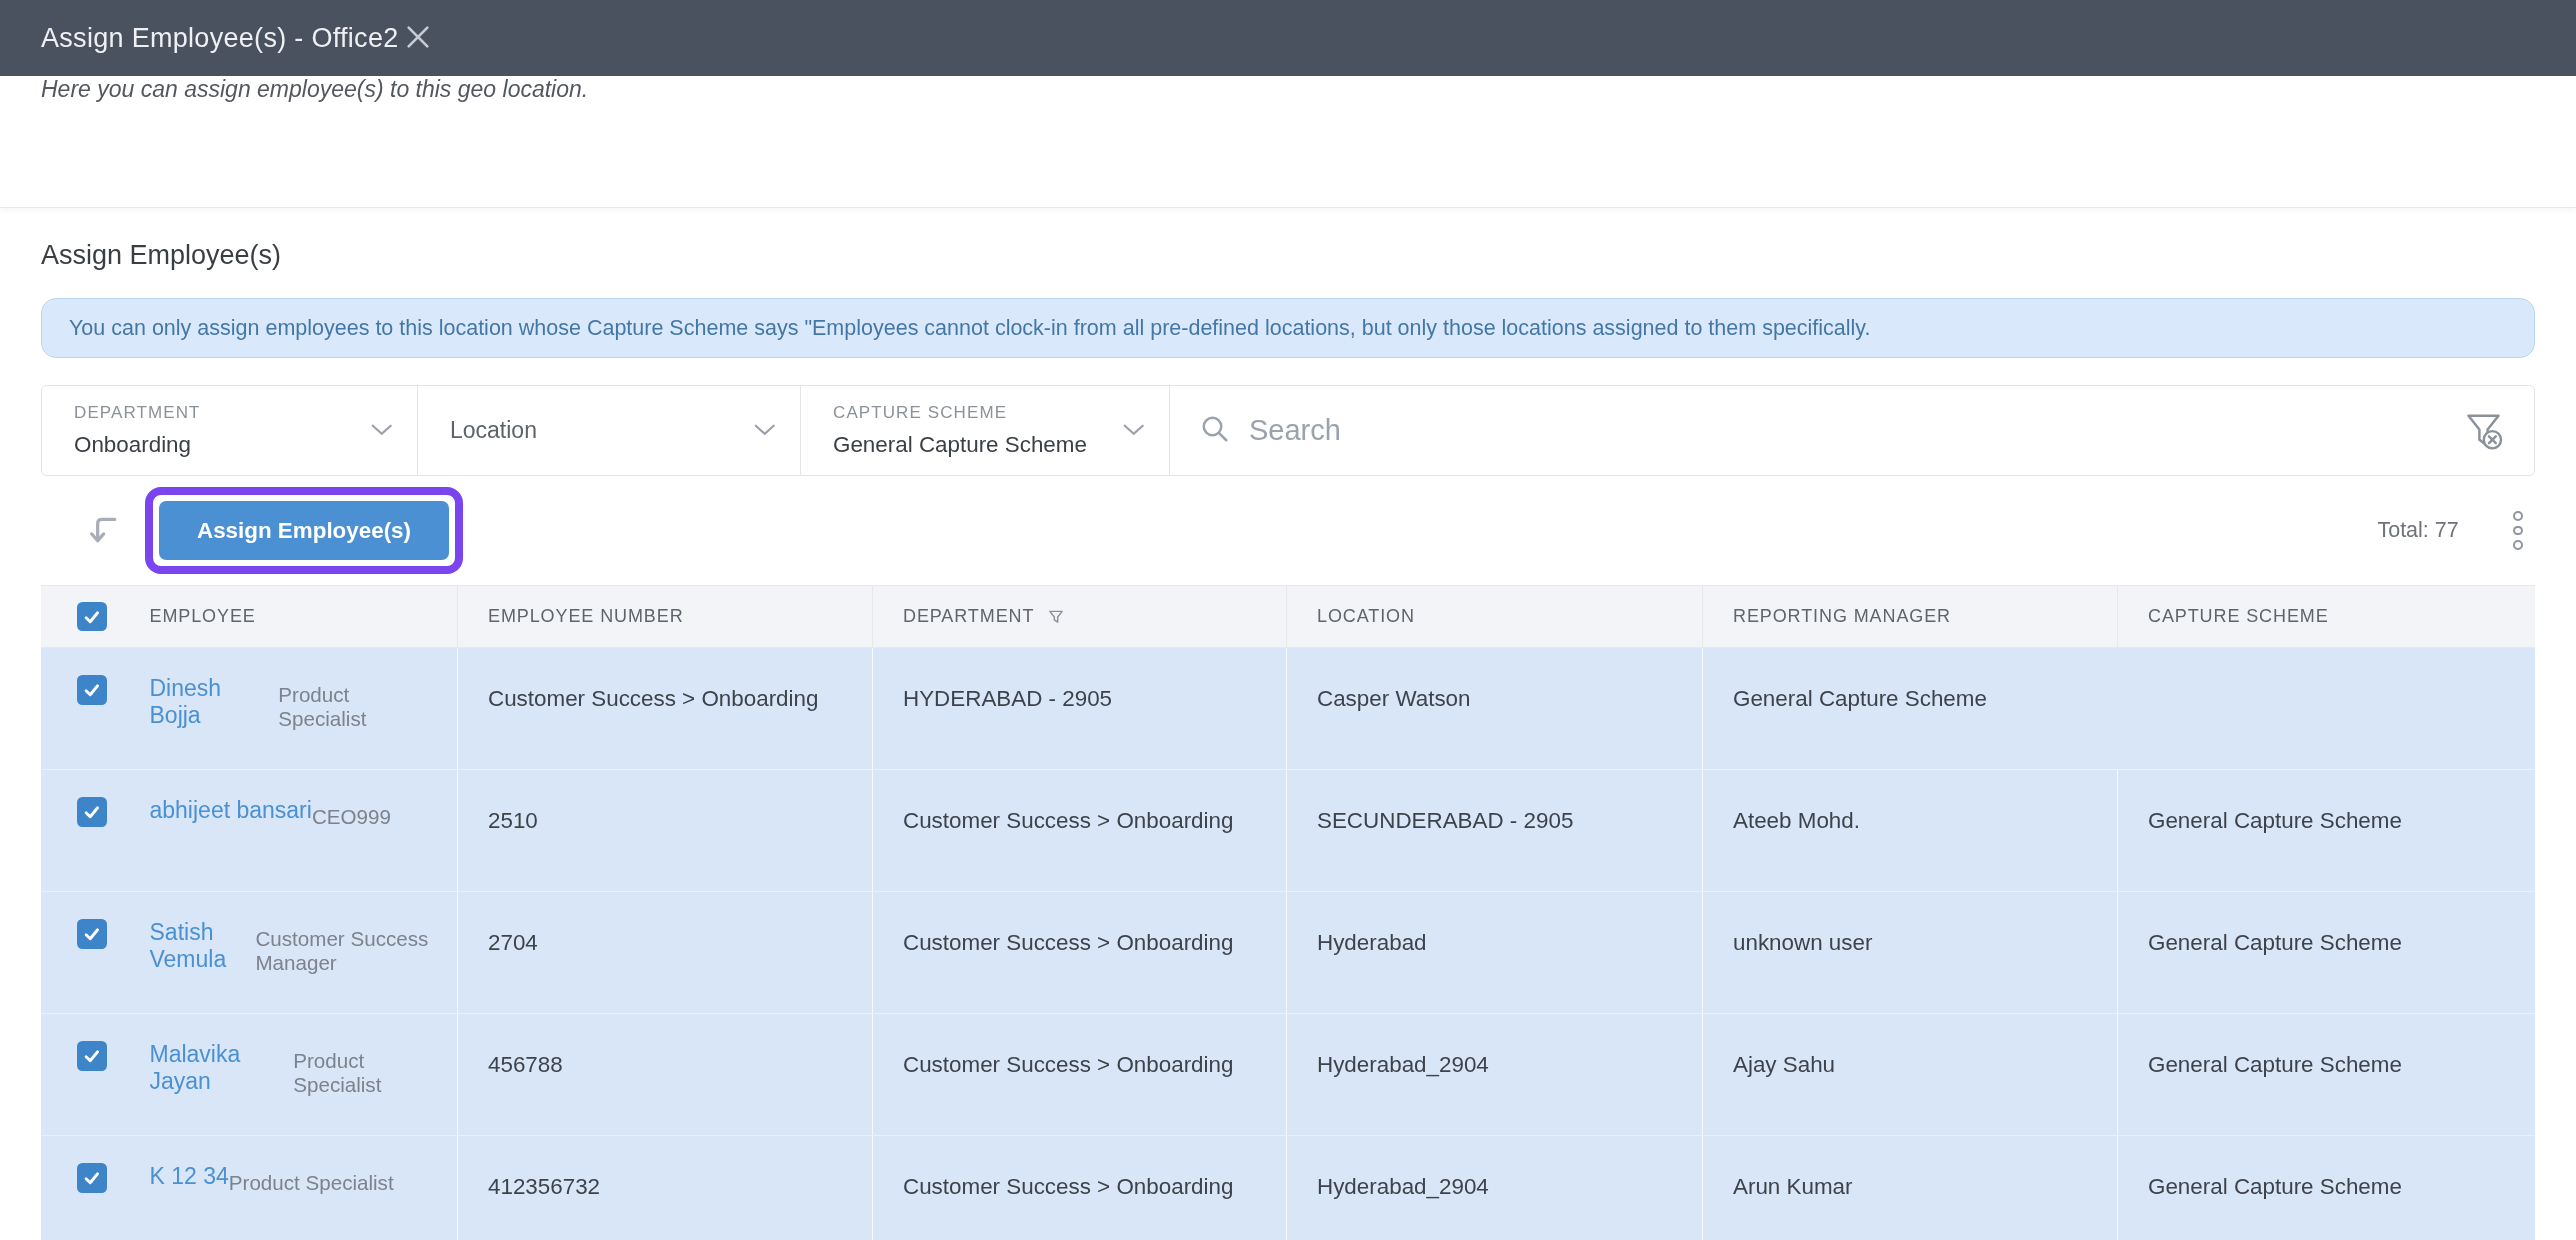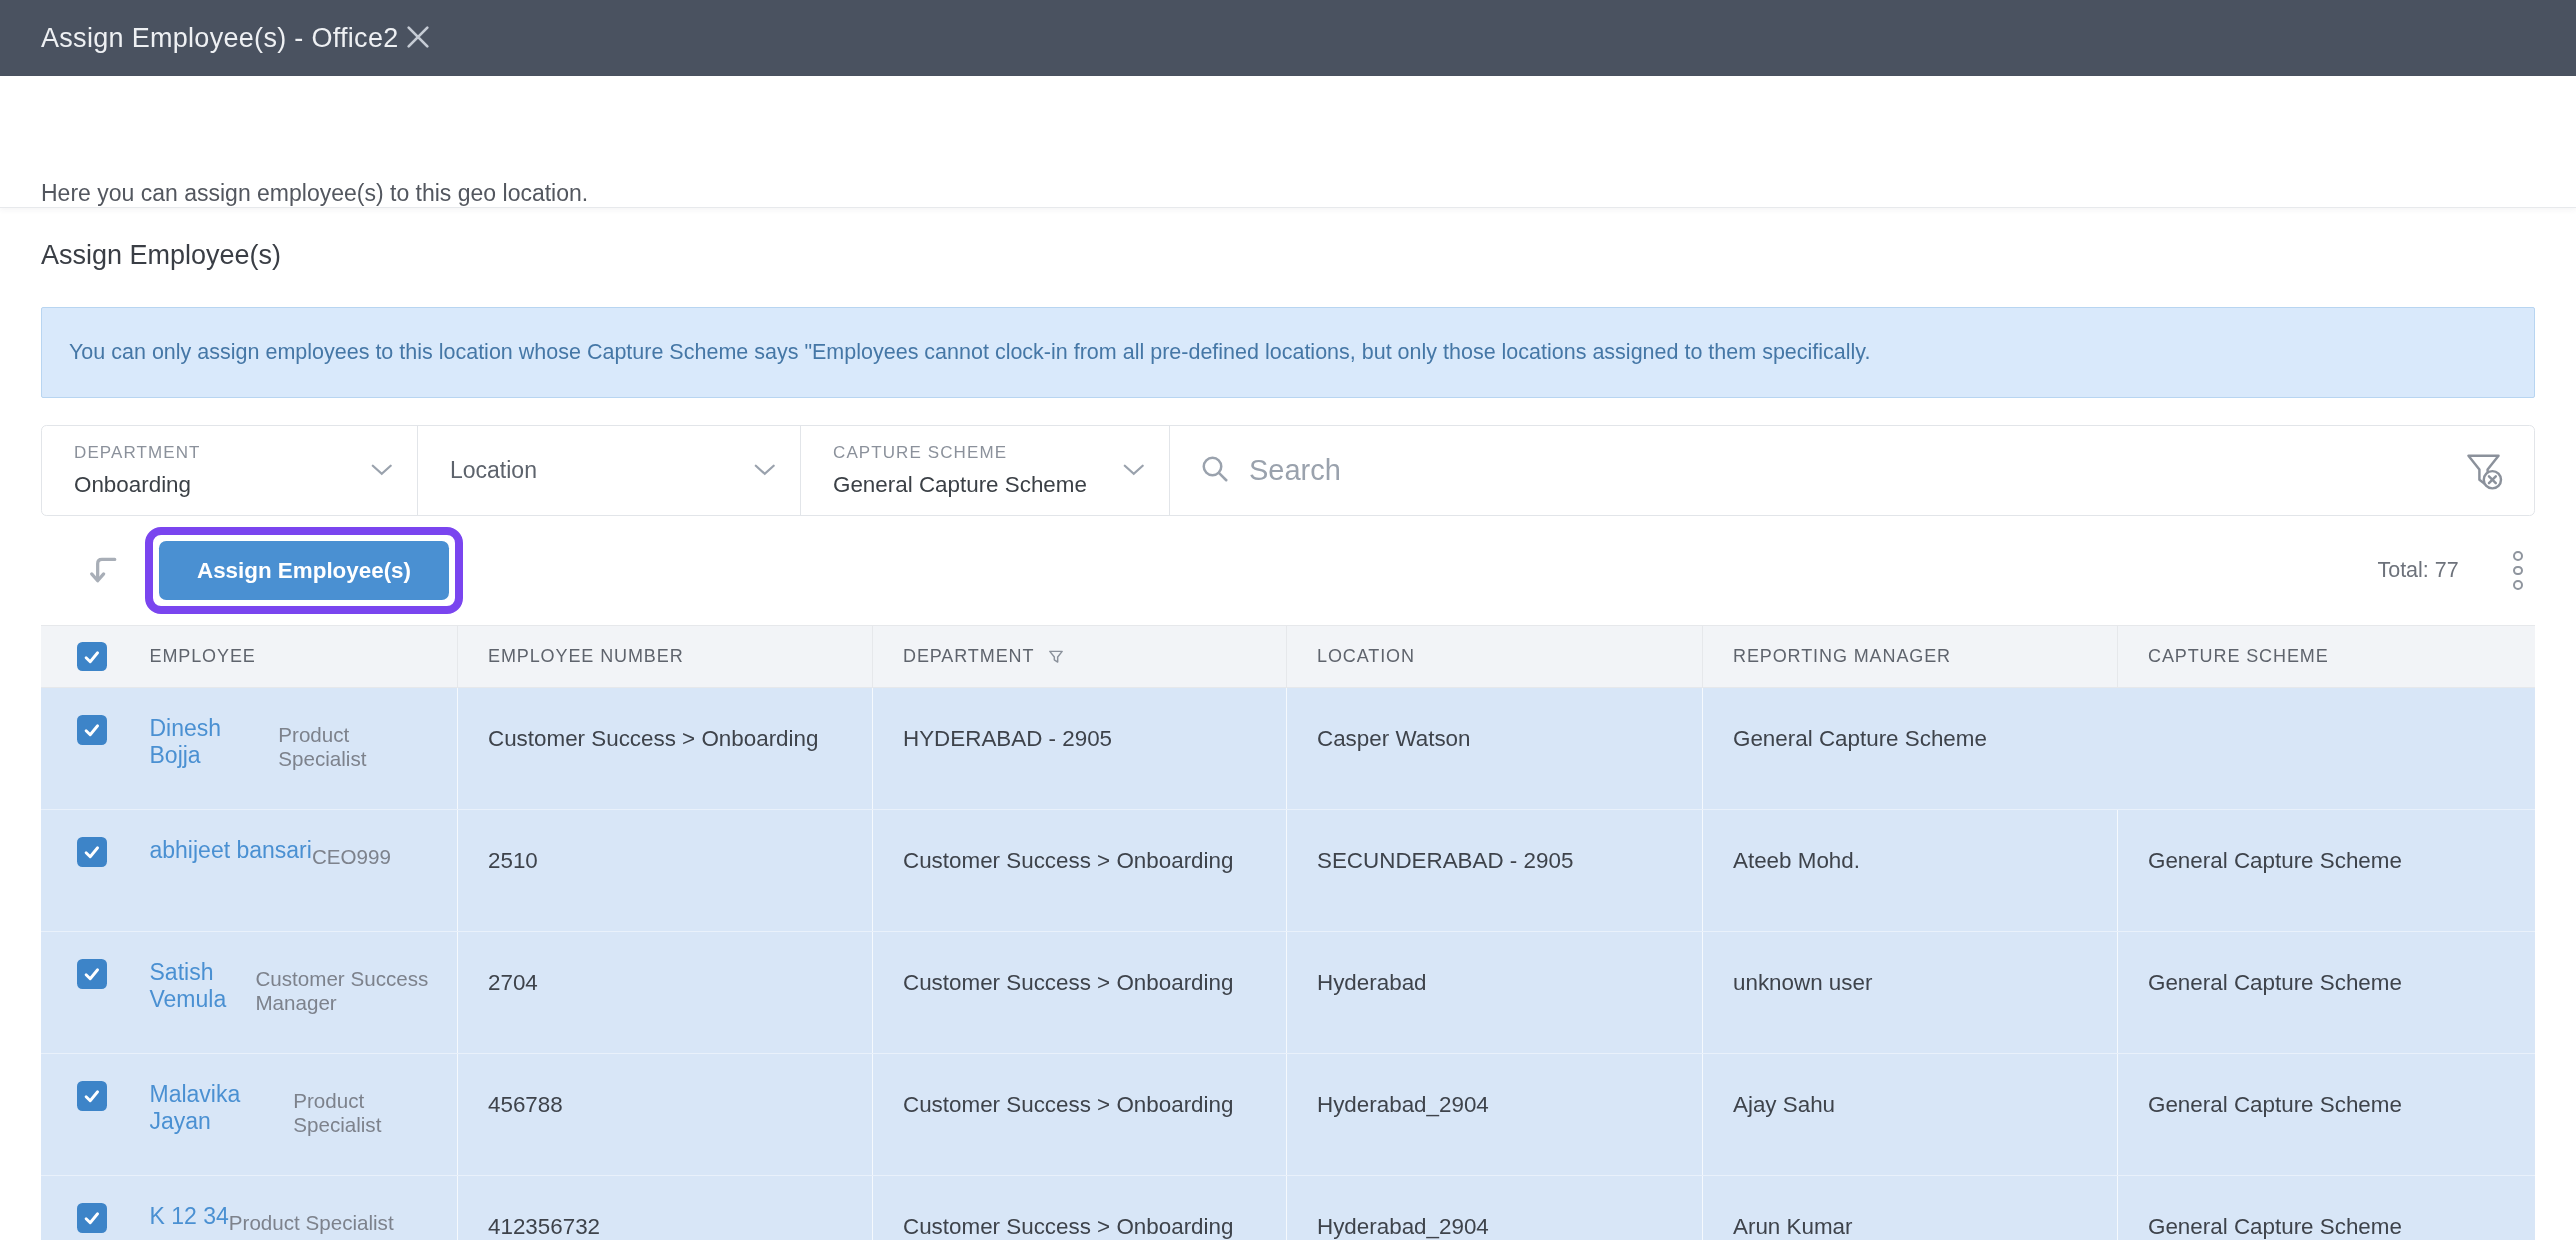"Here you can assign employee(s)" .intro { align-items: flex-end -> flex-start; font-style: none -> italic }
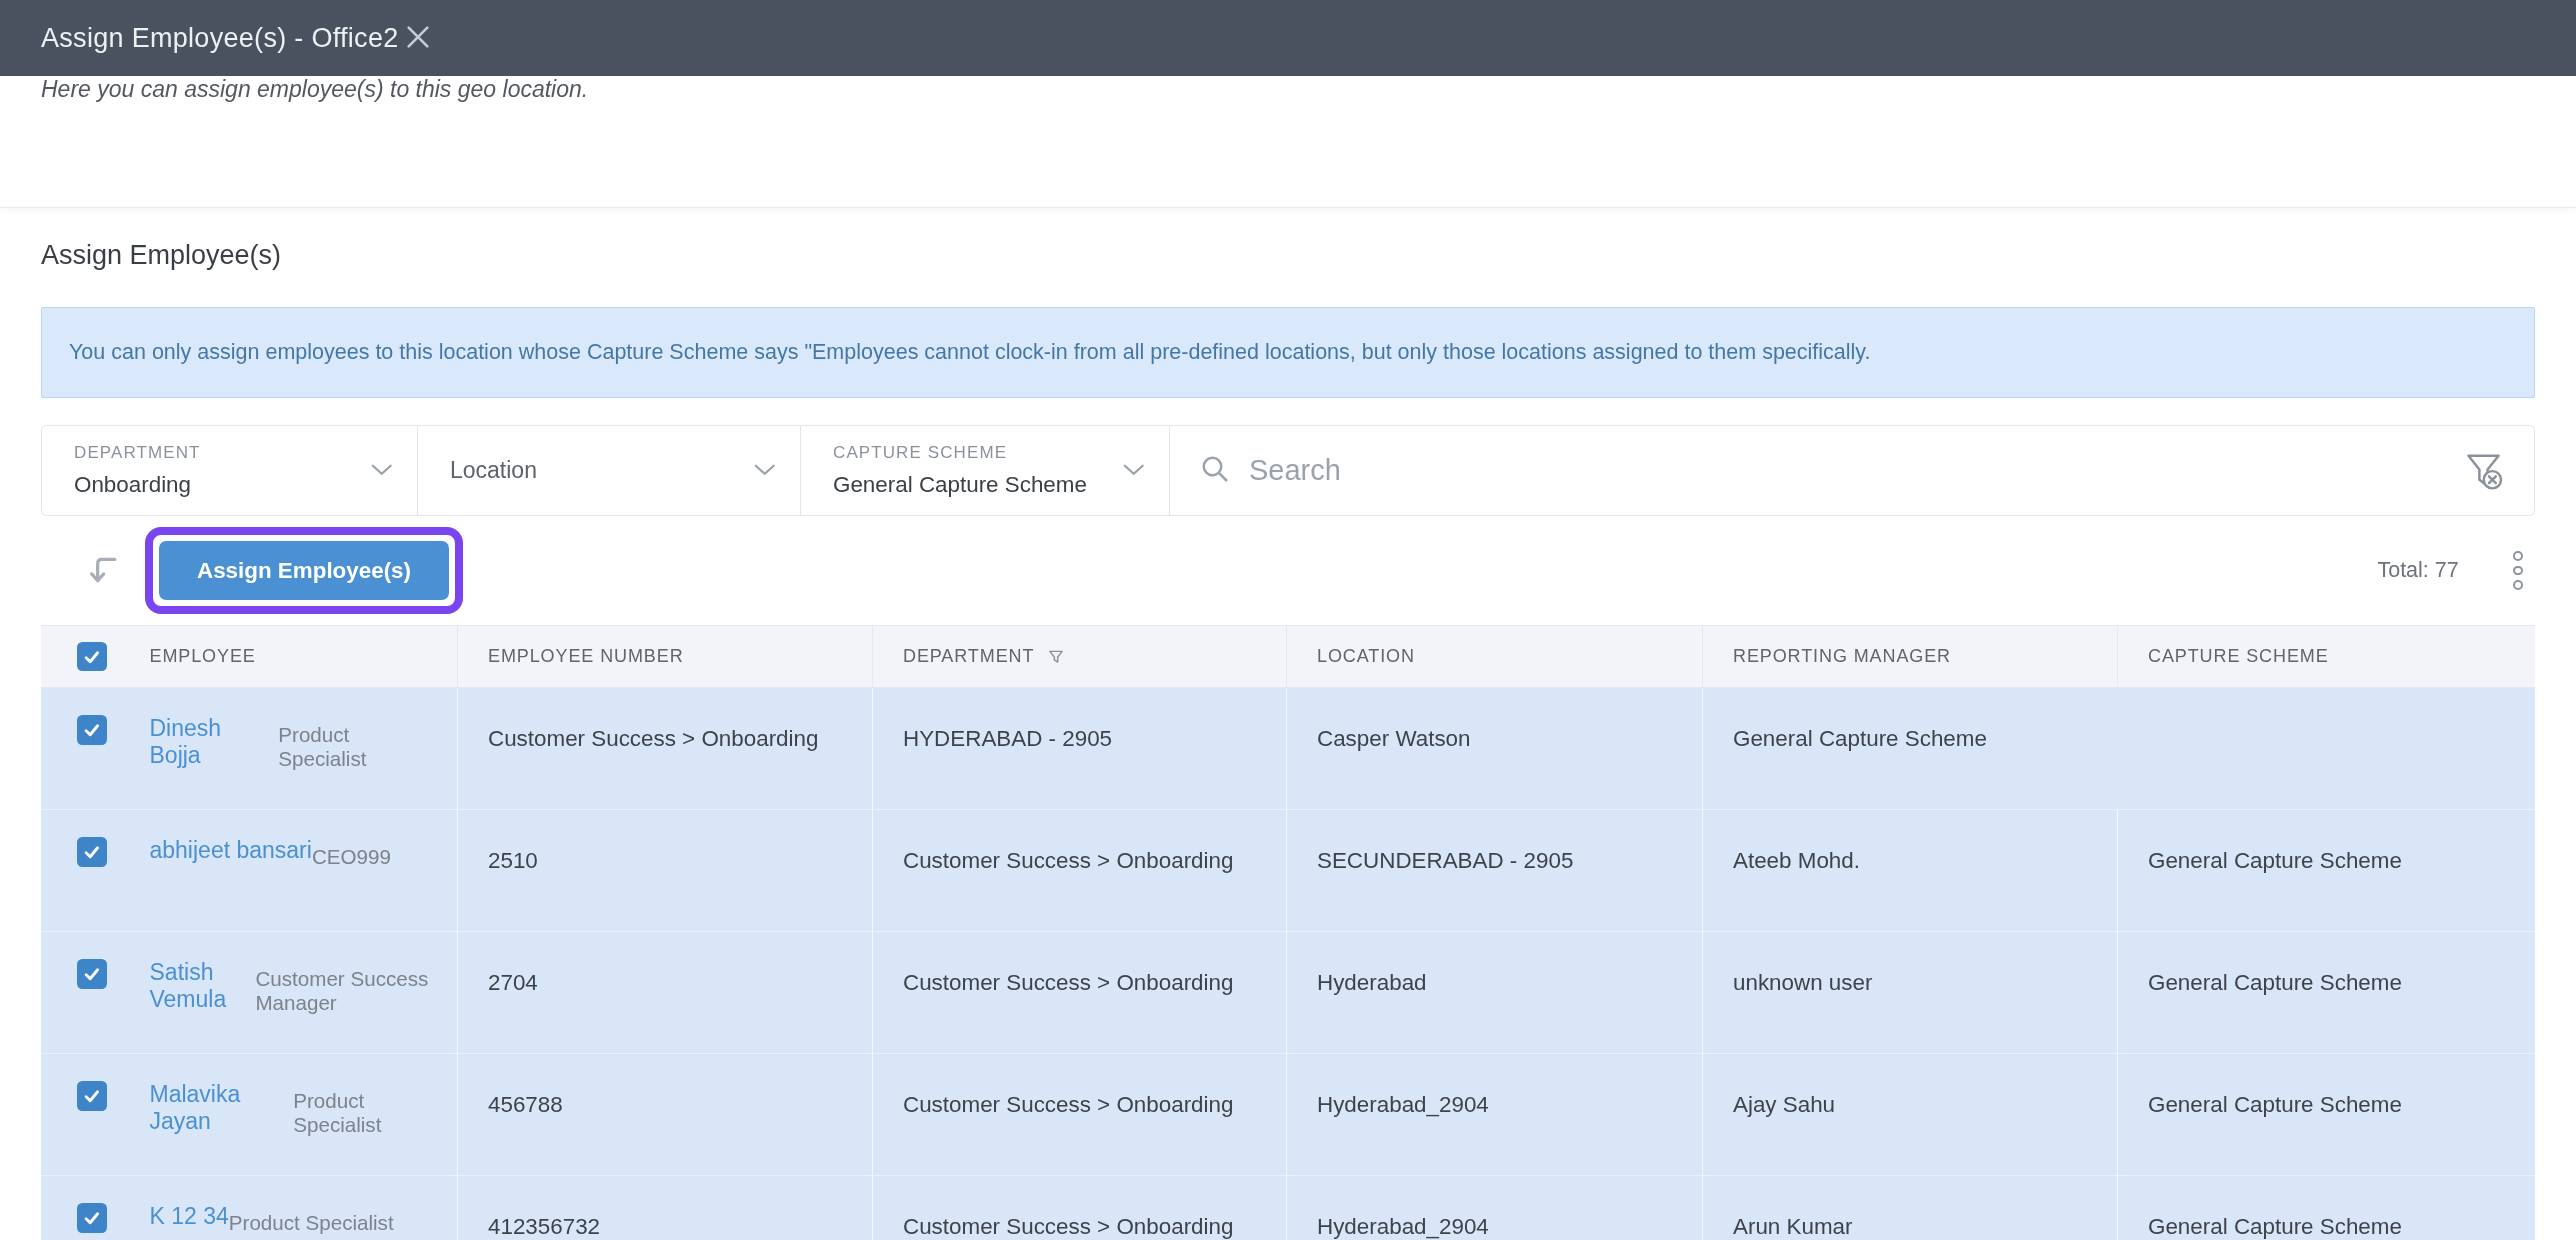"You can only assign employees" .banner { border-radius: 2px -> 15px; height: 91px -> 60px; margin-top: 36px -> 27px }
